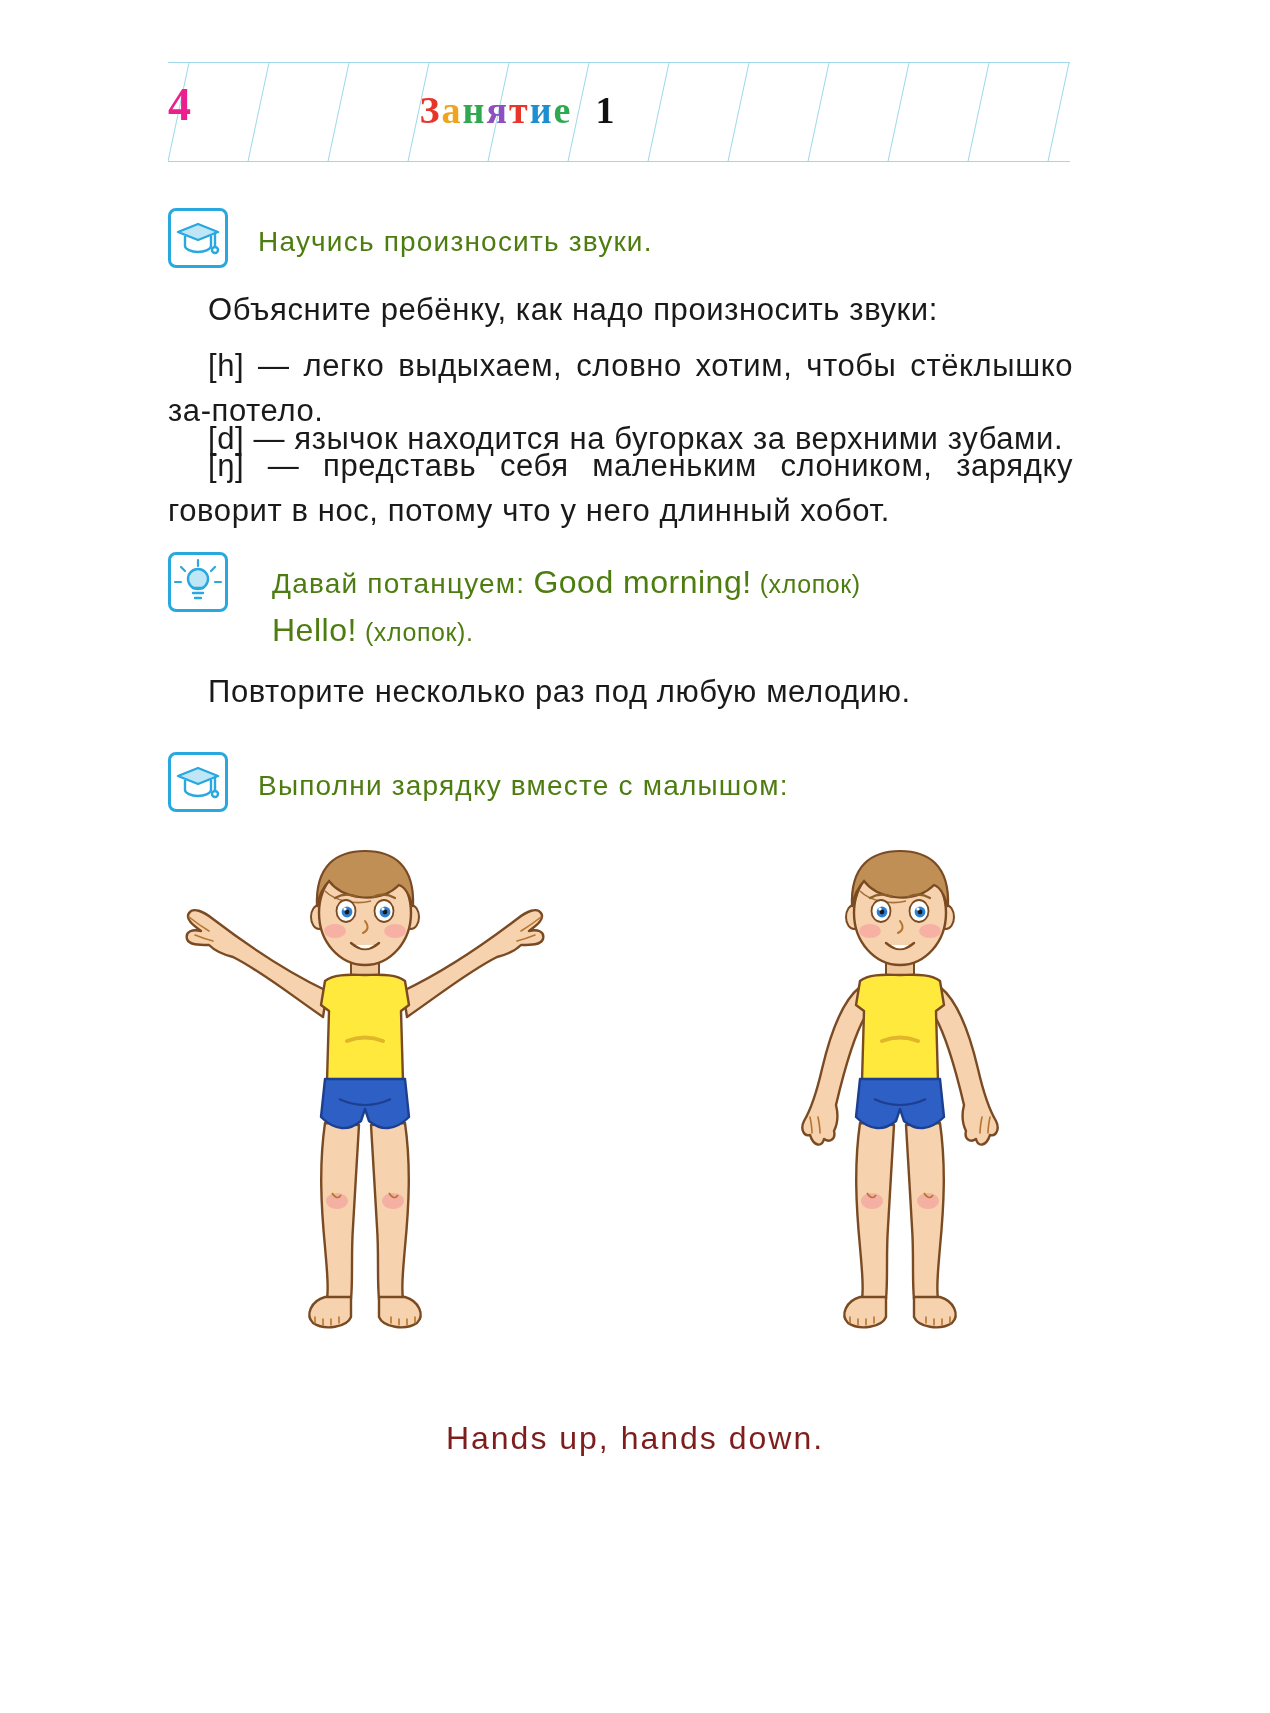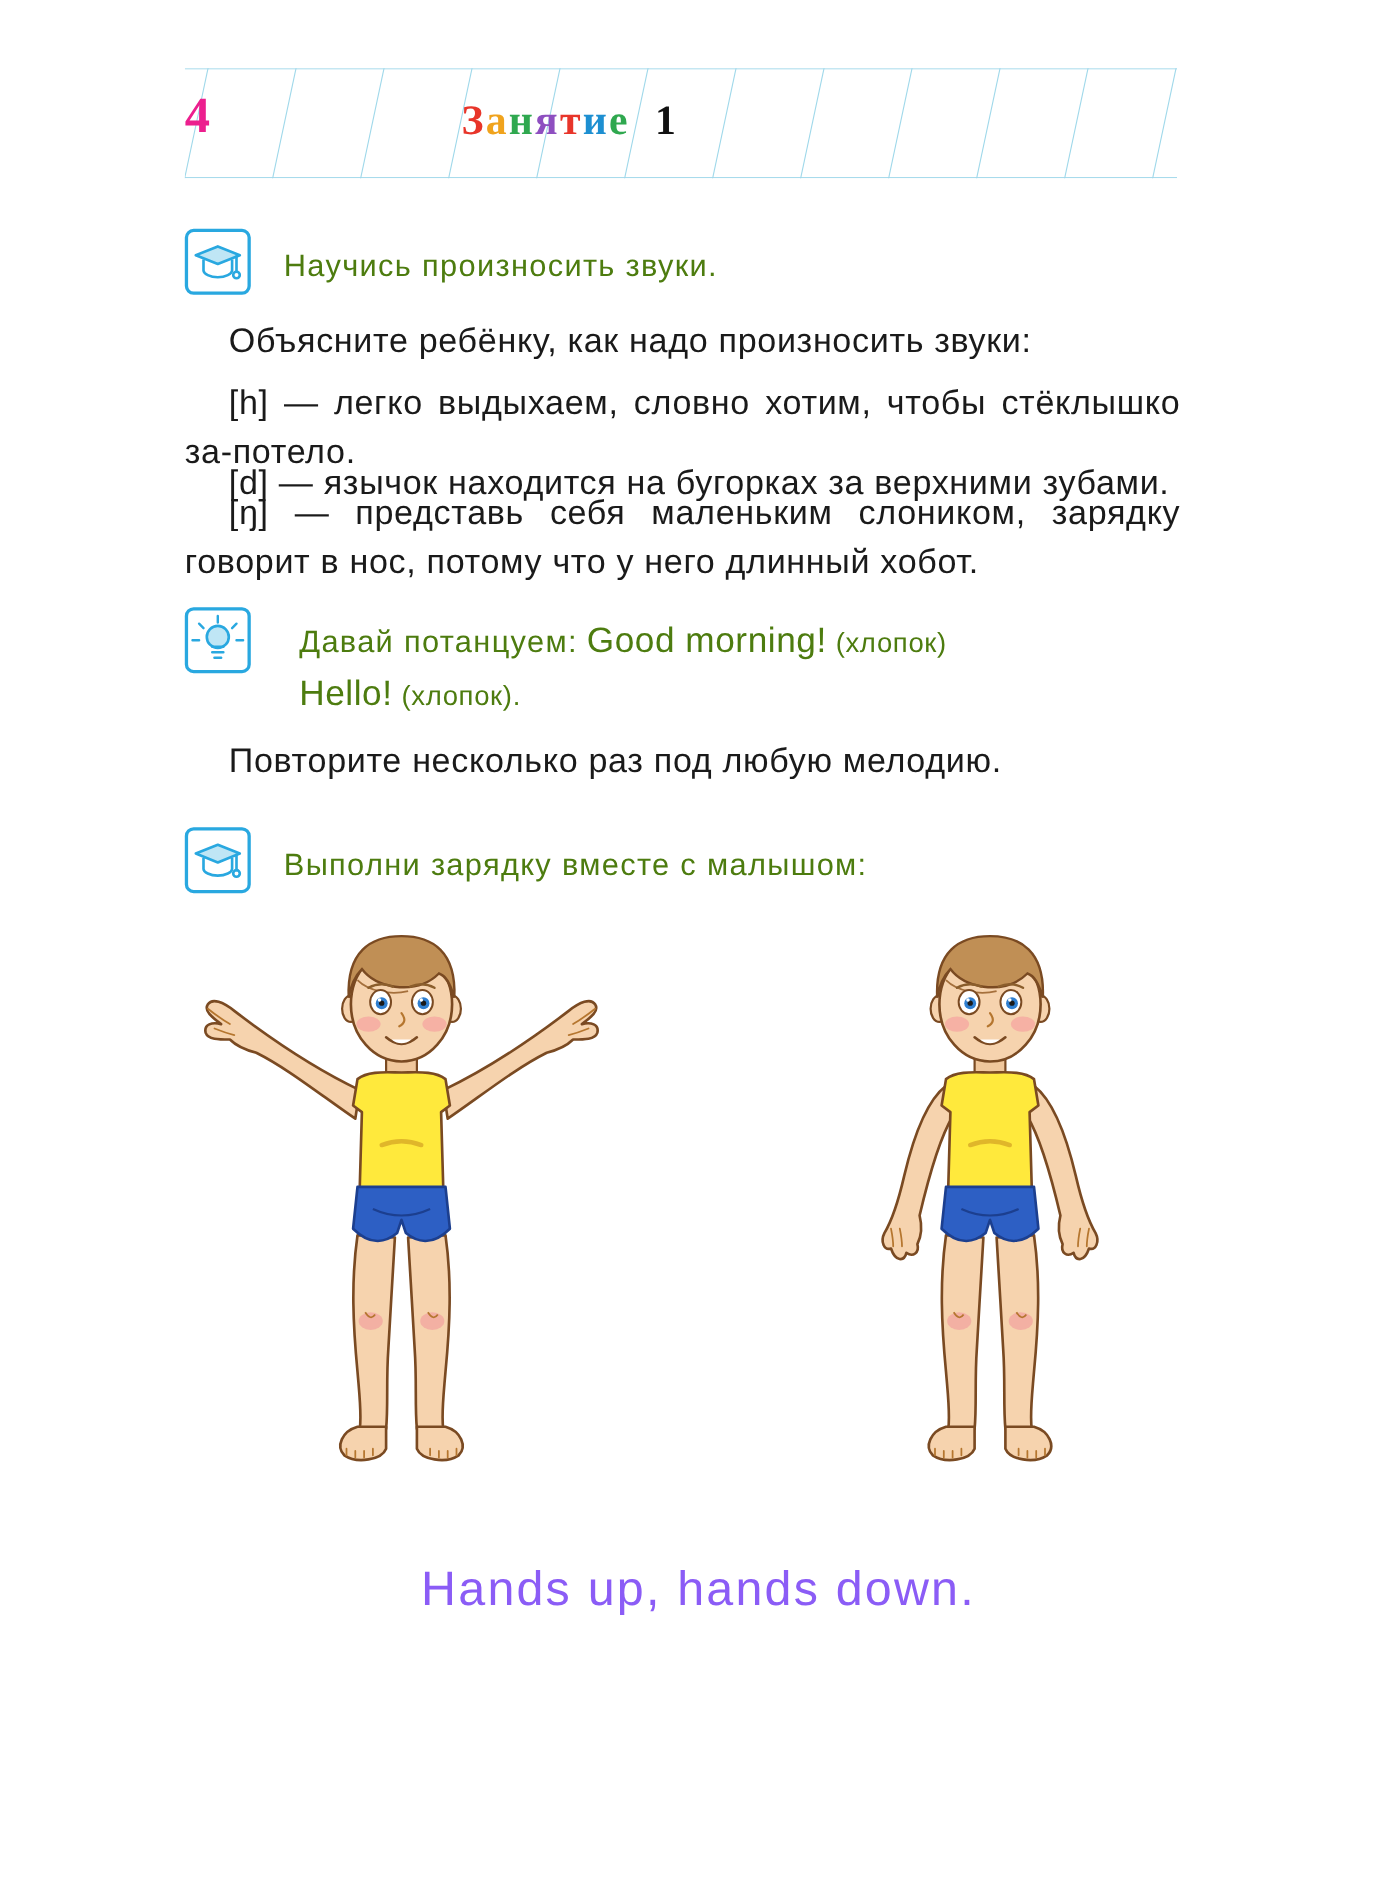"Hands up, hands down." .caption { color: #8b5cf6 -> #7f1d1d; font-size: 44px -> 32px }
